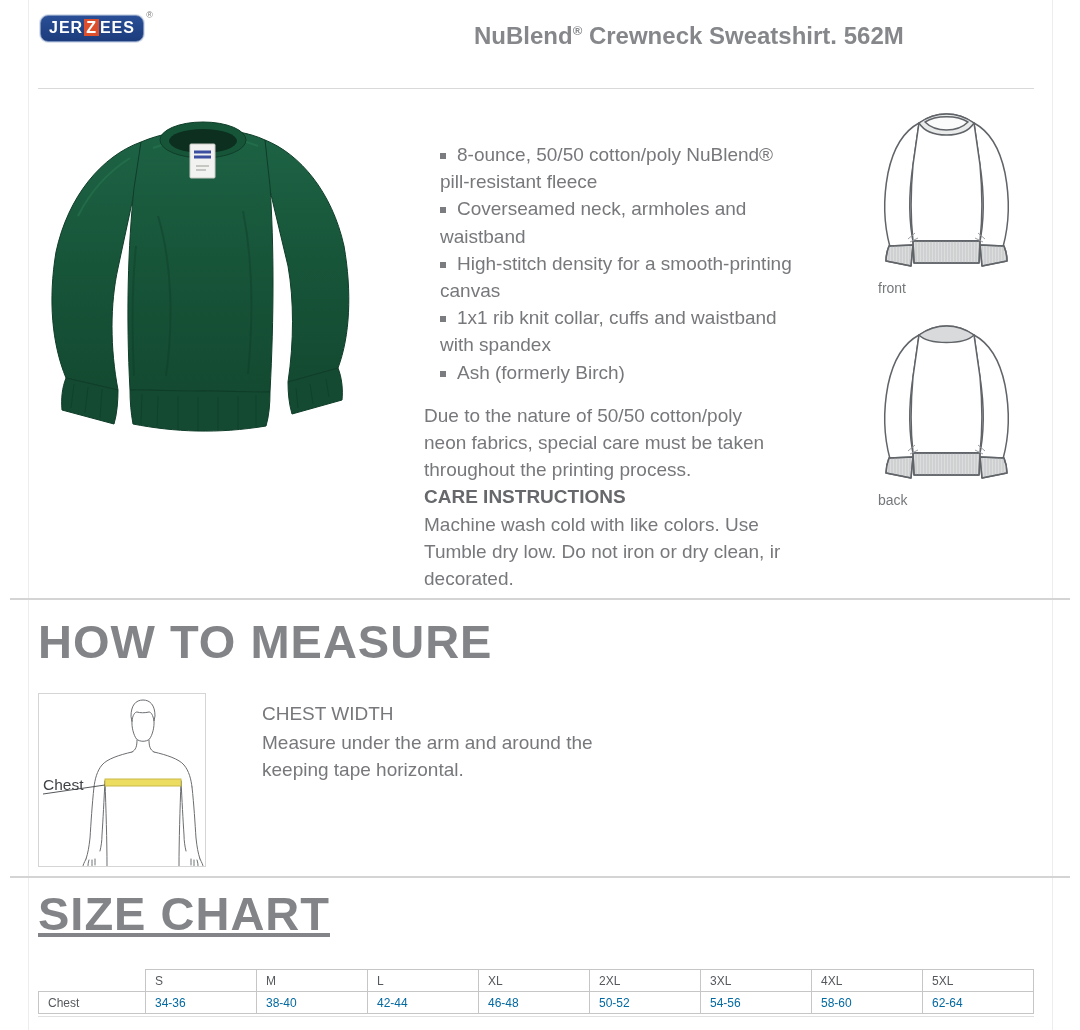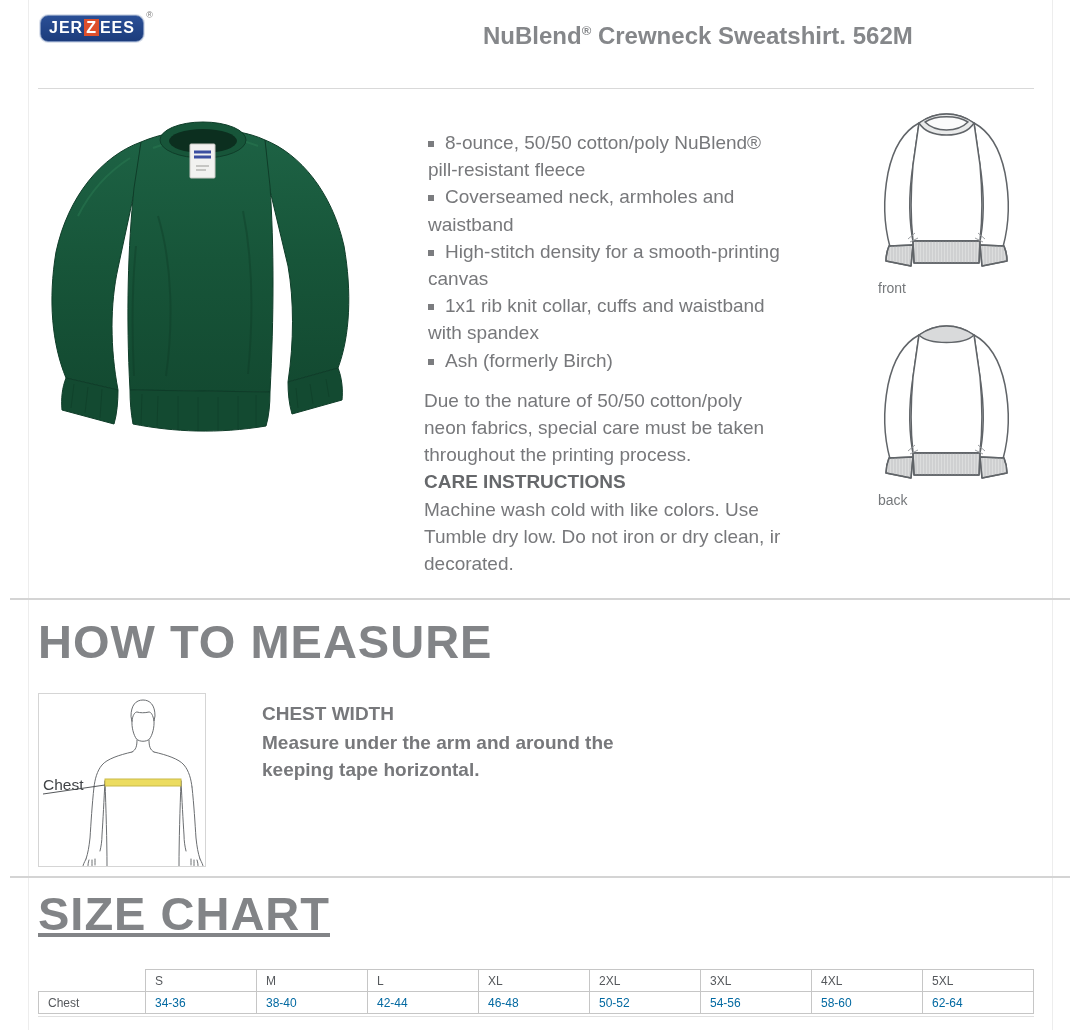"NuBlend® Crewneck Sweatshirt. 562M" .title { left: 445px -> 436px }
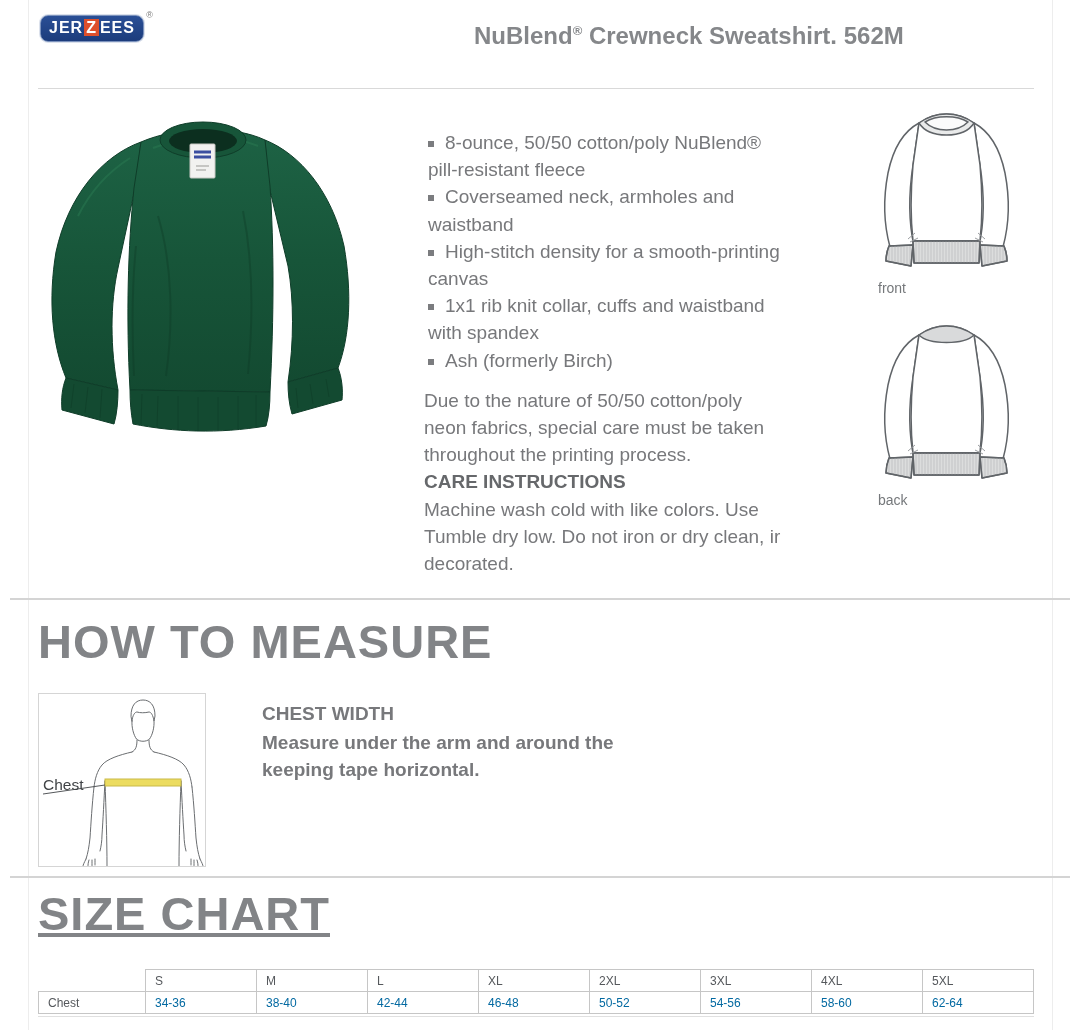"8-ounce, 50/50 cotton/poly NuBlend®" .features { margin: 4px -> 16px }
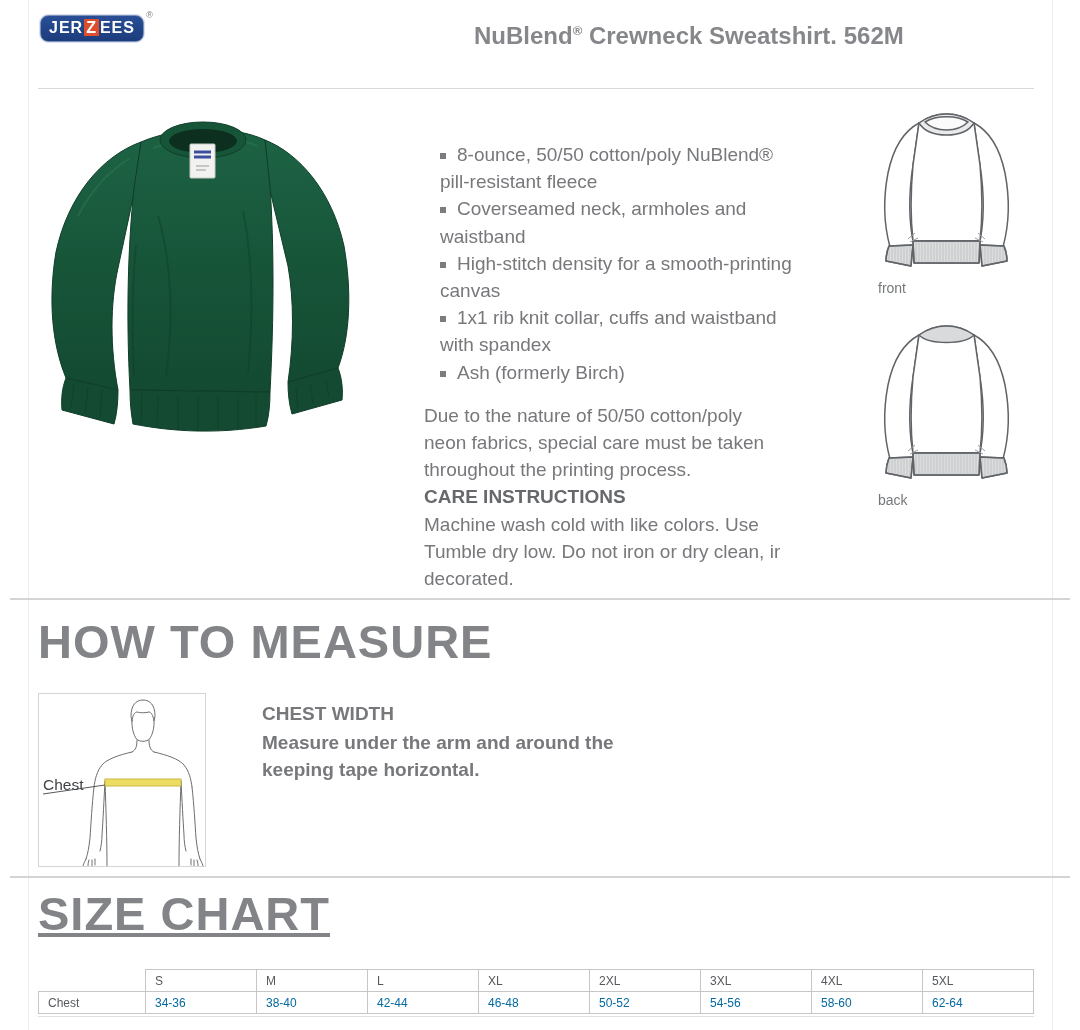"CHEST WIDTH" .measure-text { font-weight: bold -> none }
